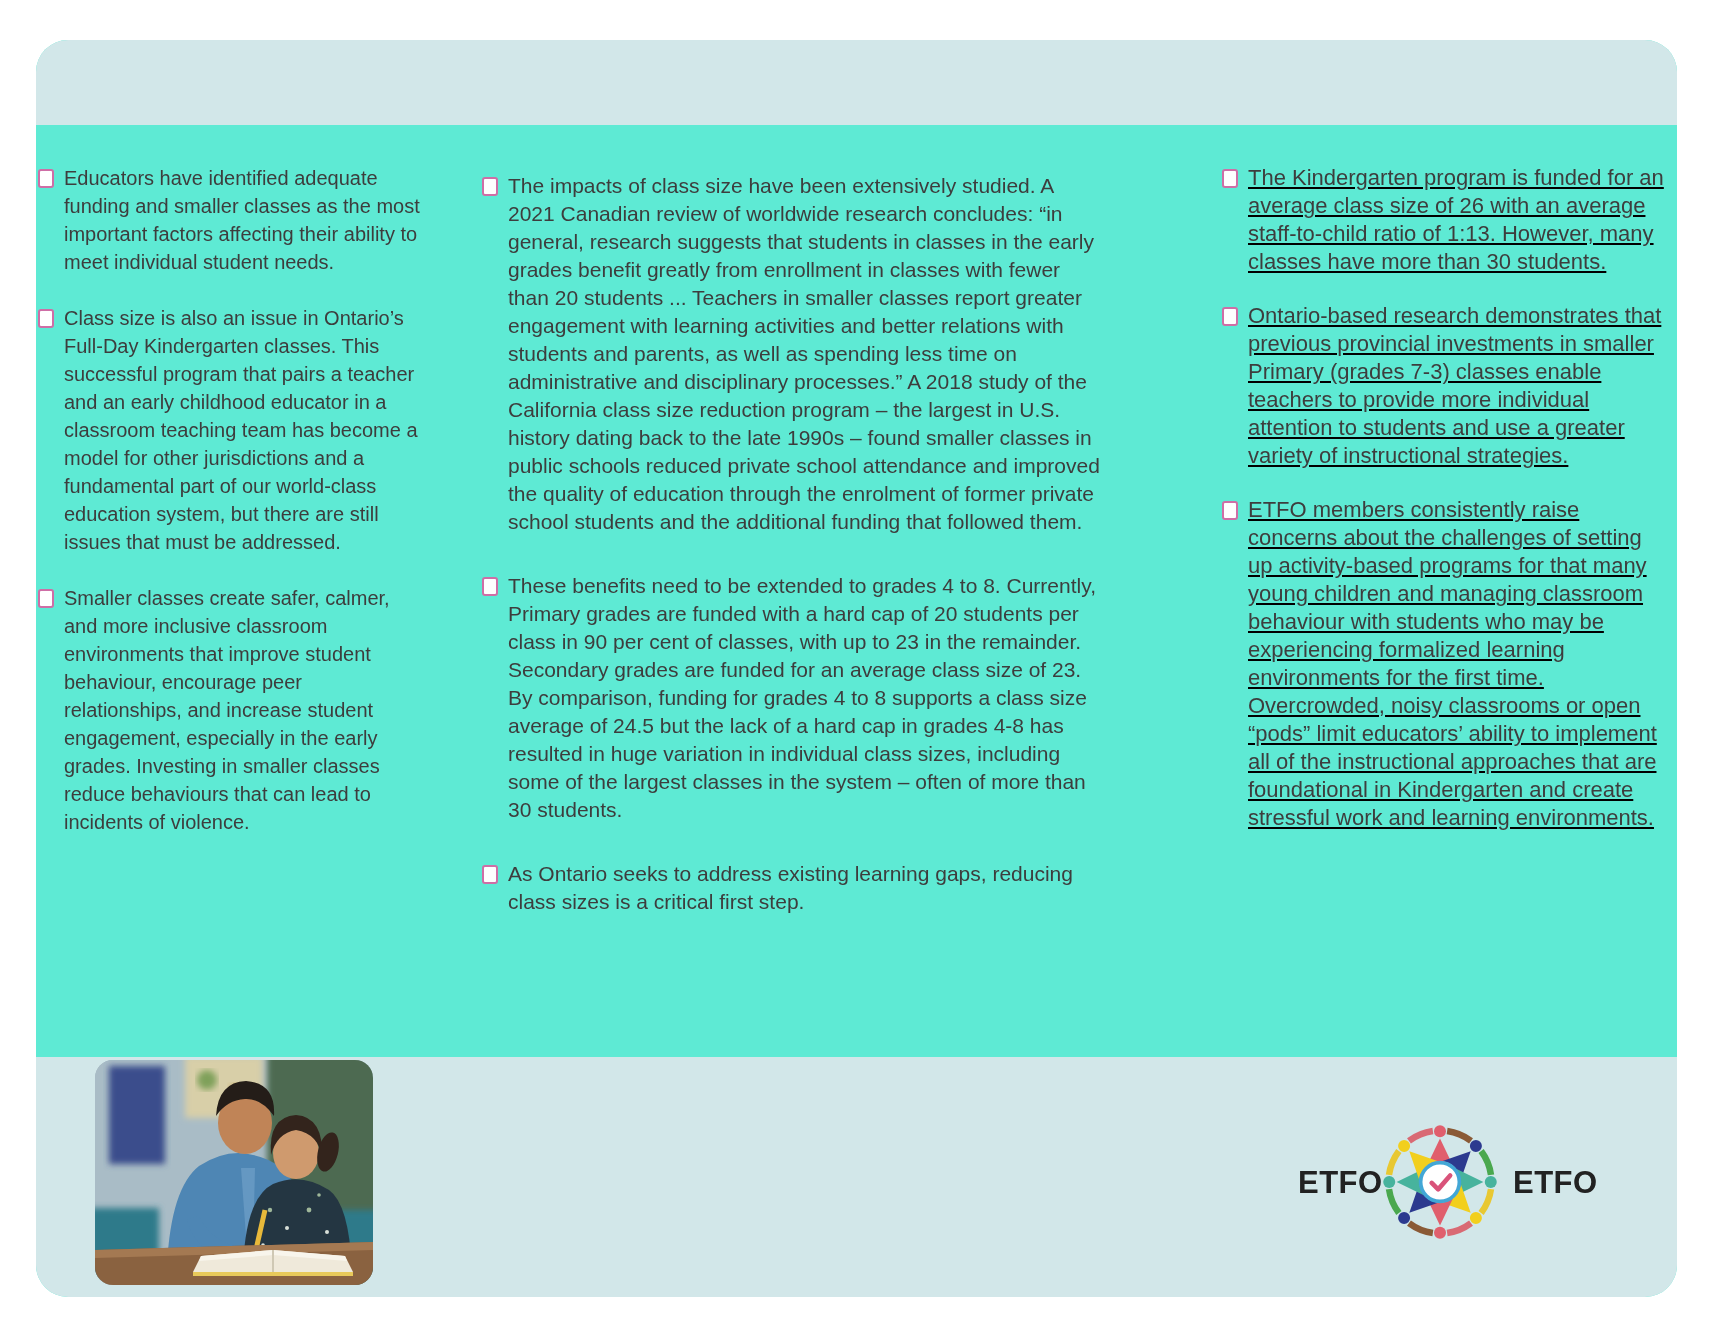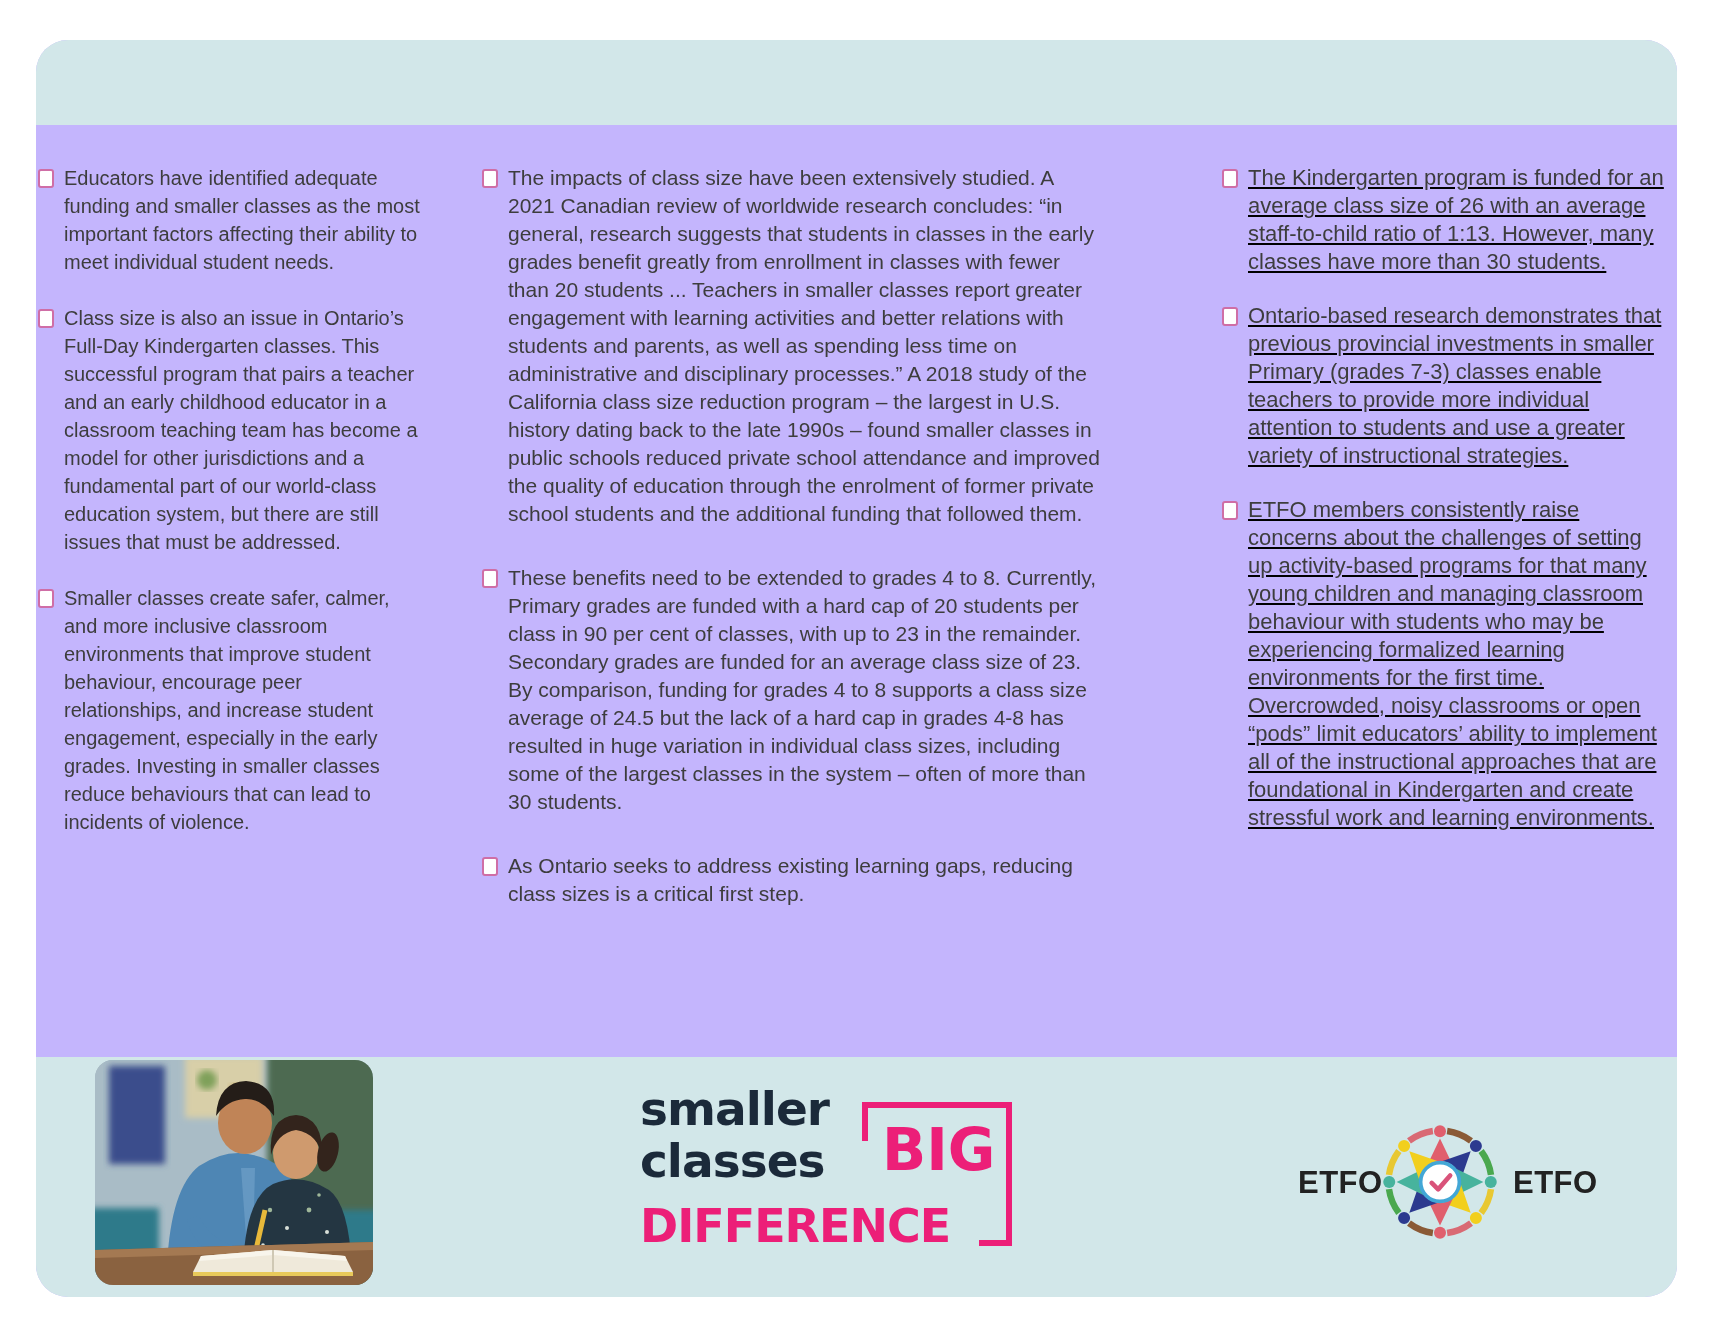"Educators have identified adequate" .card { background: #c4b5fd -> #5eead4 }
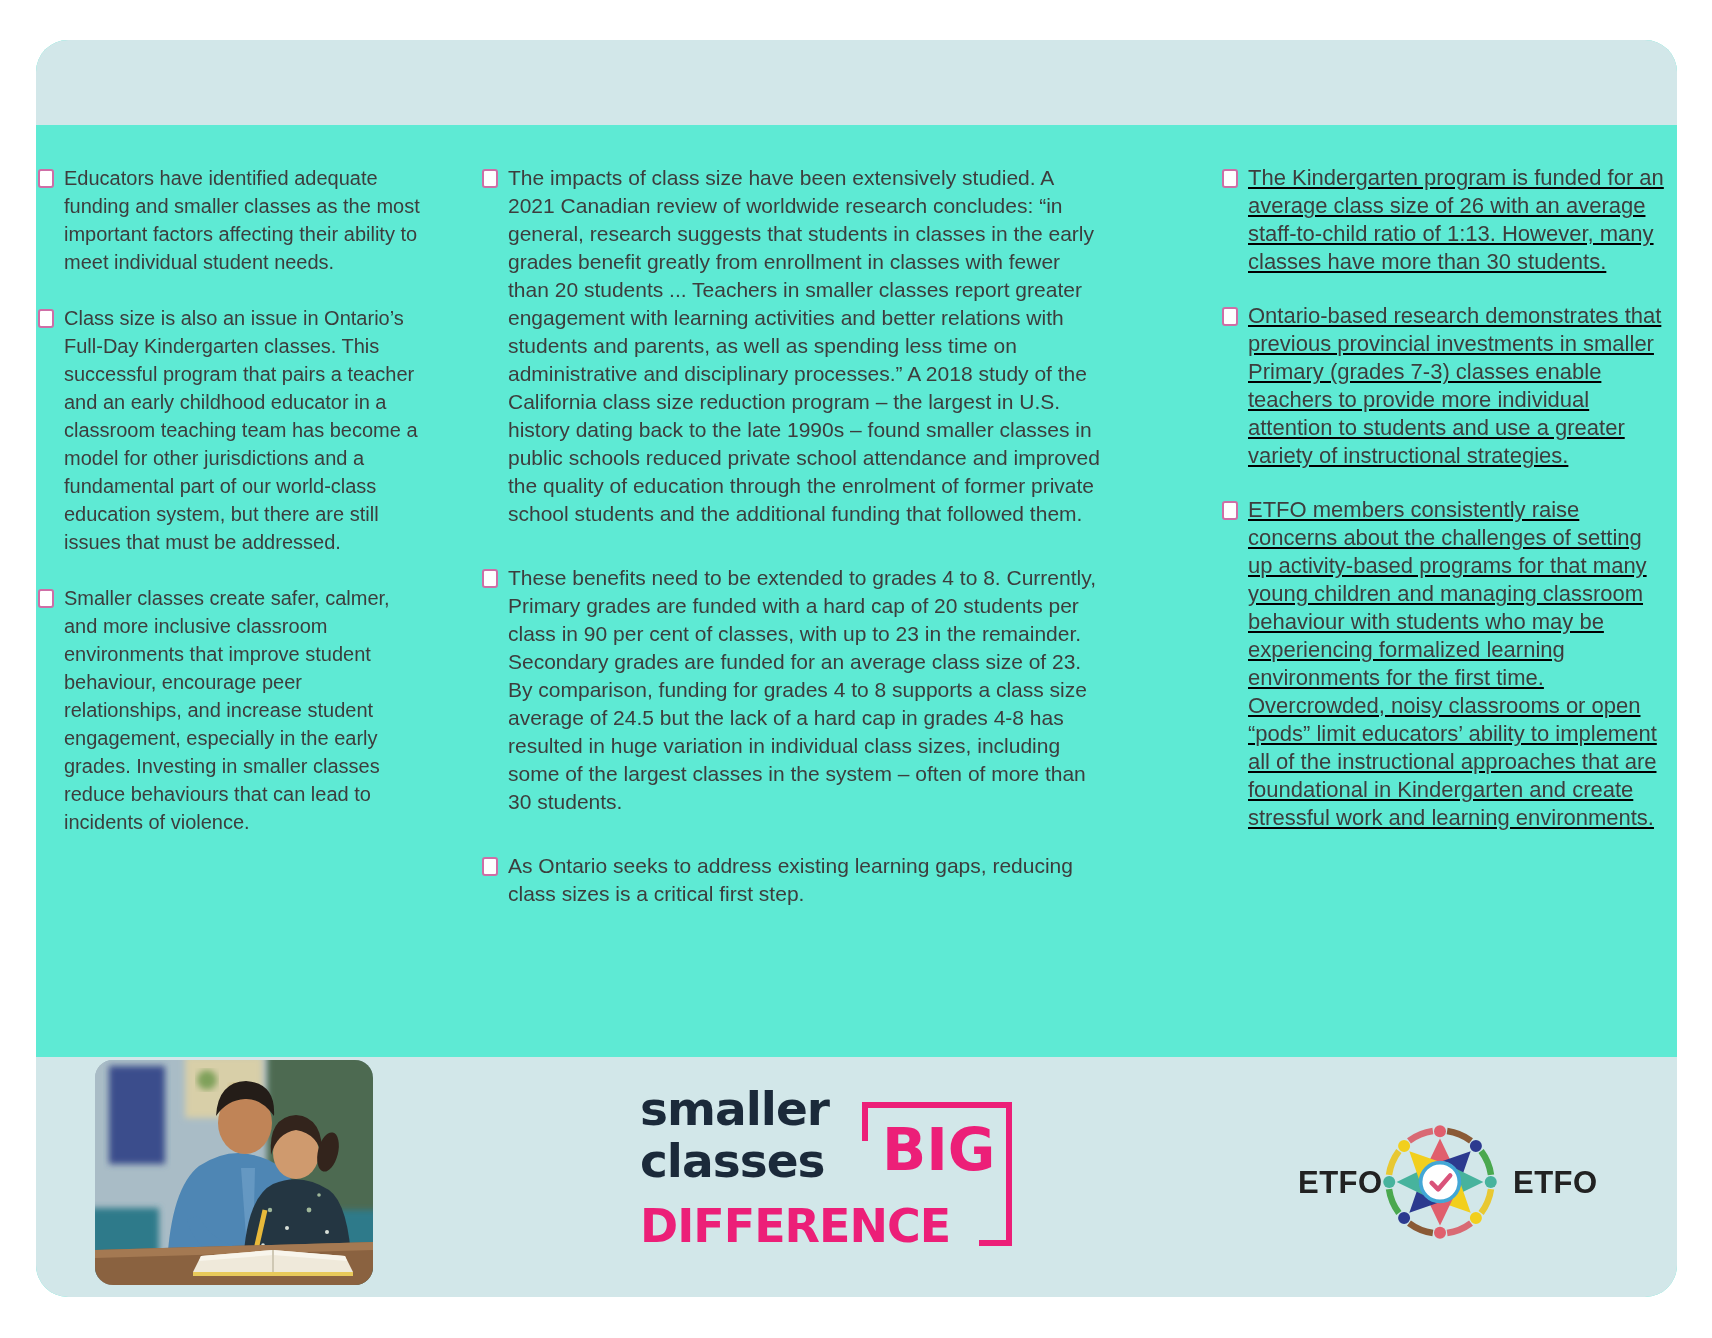"The impacts of class size" .col2 .bullet { margin-top: none -> 8px }
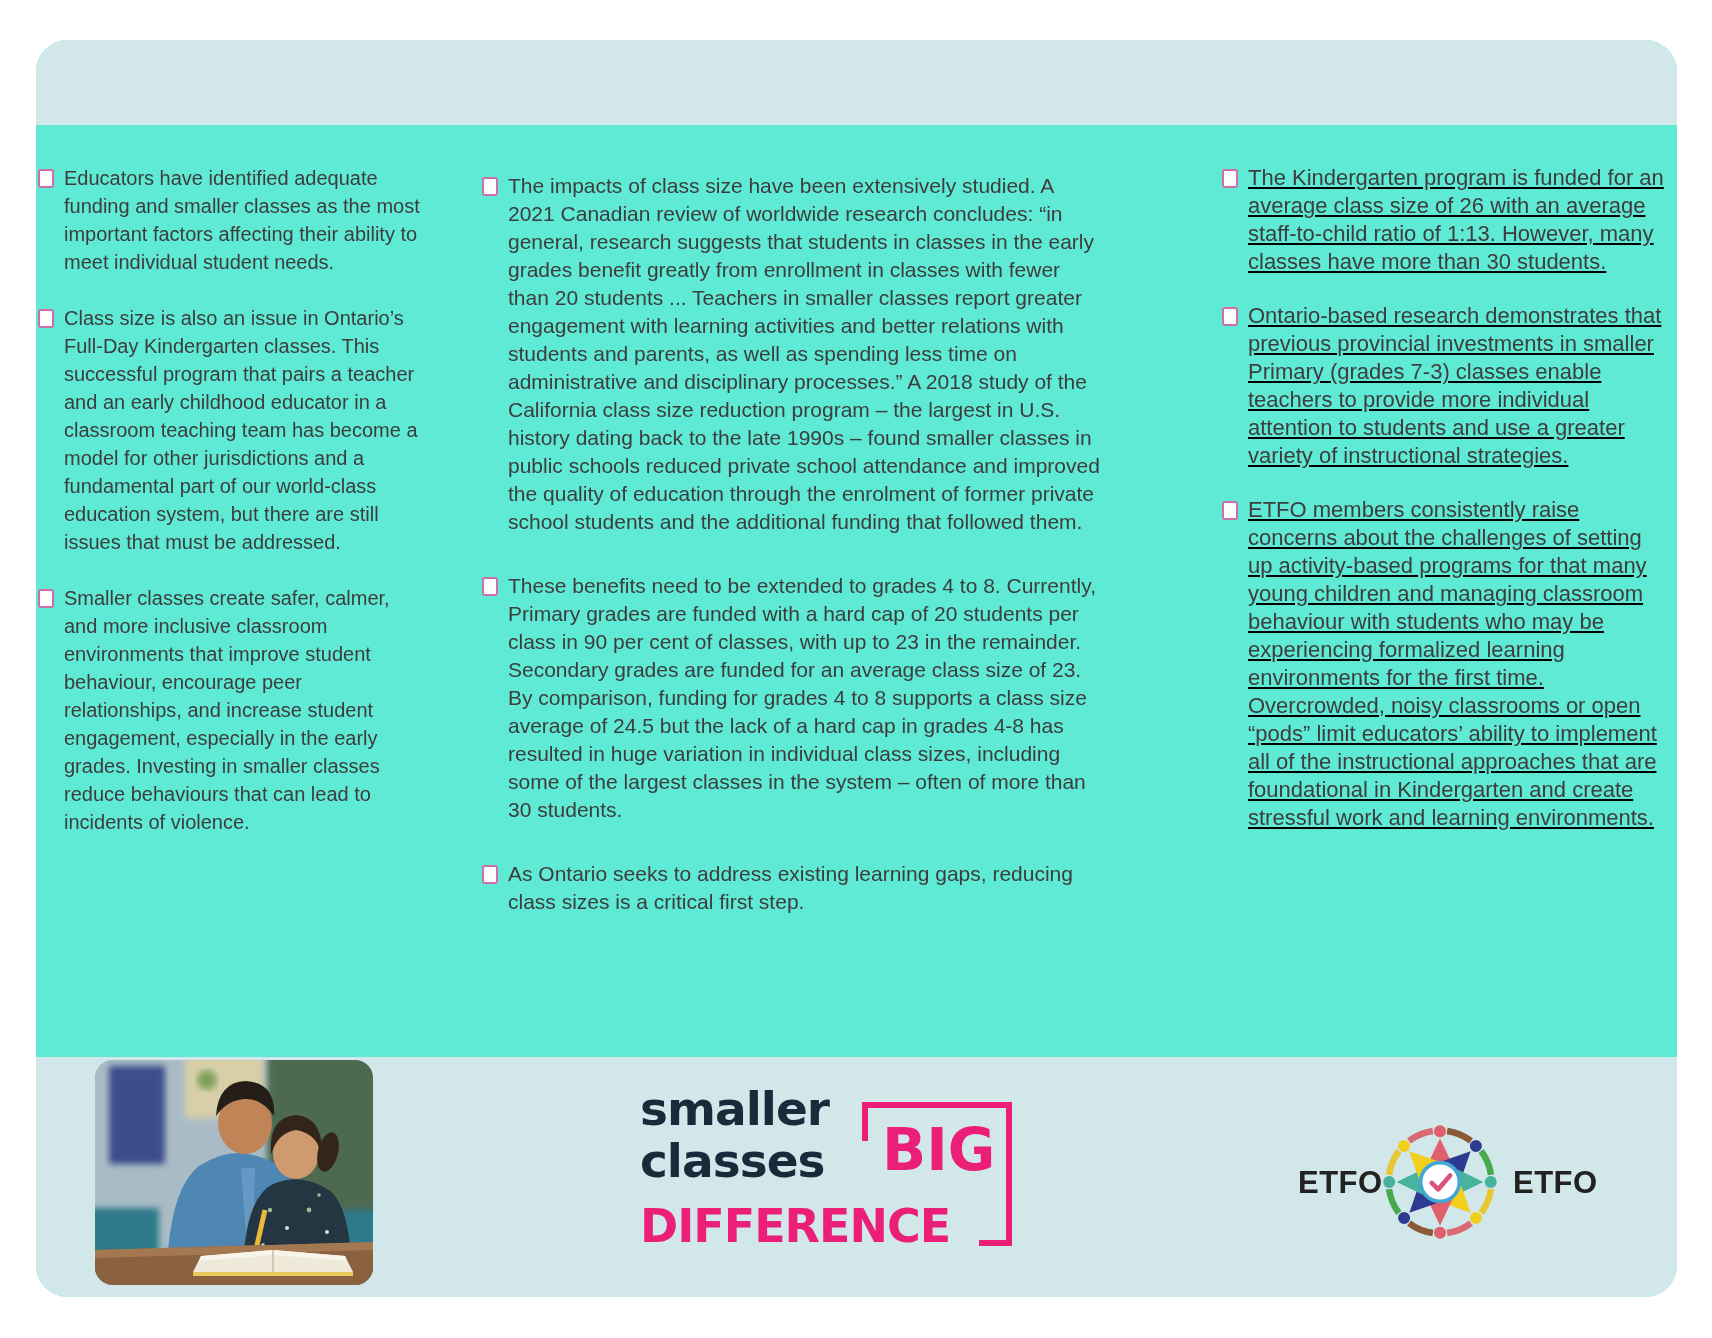"smaller" div.logo { html: <div> <div>smaller</div> <div>classes</div> <svg> <polyline></polyline> </svg> <div>BIG</div> <div>DIFFERENCE</div> </div> -> none }
